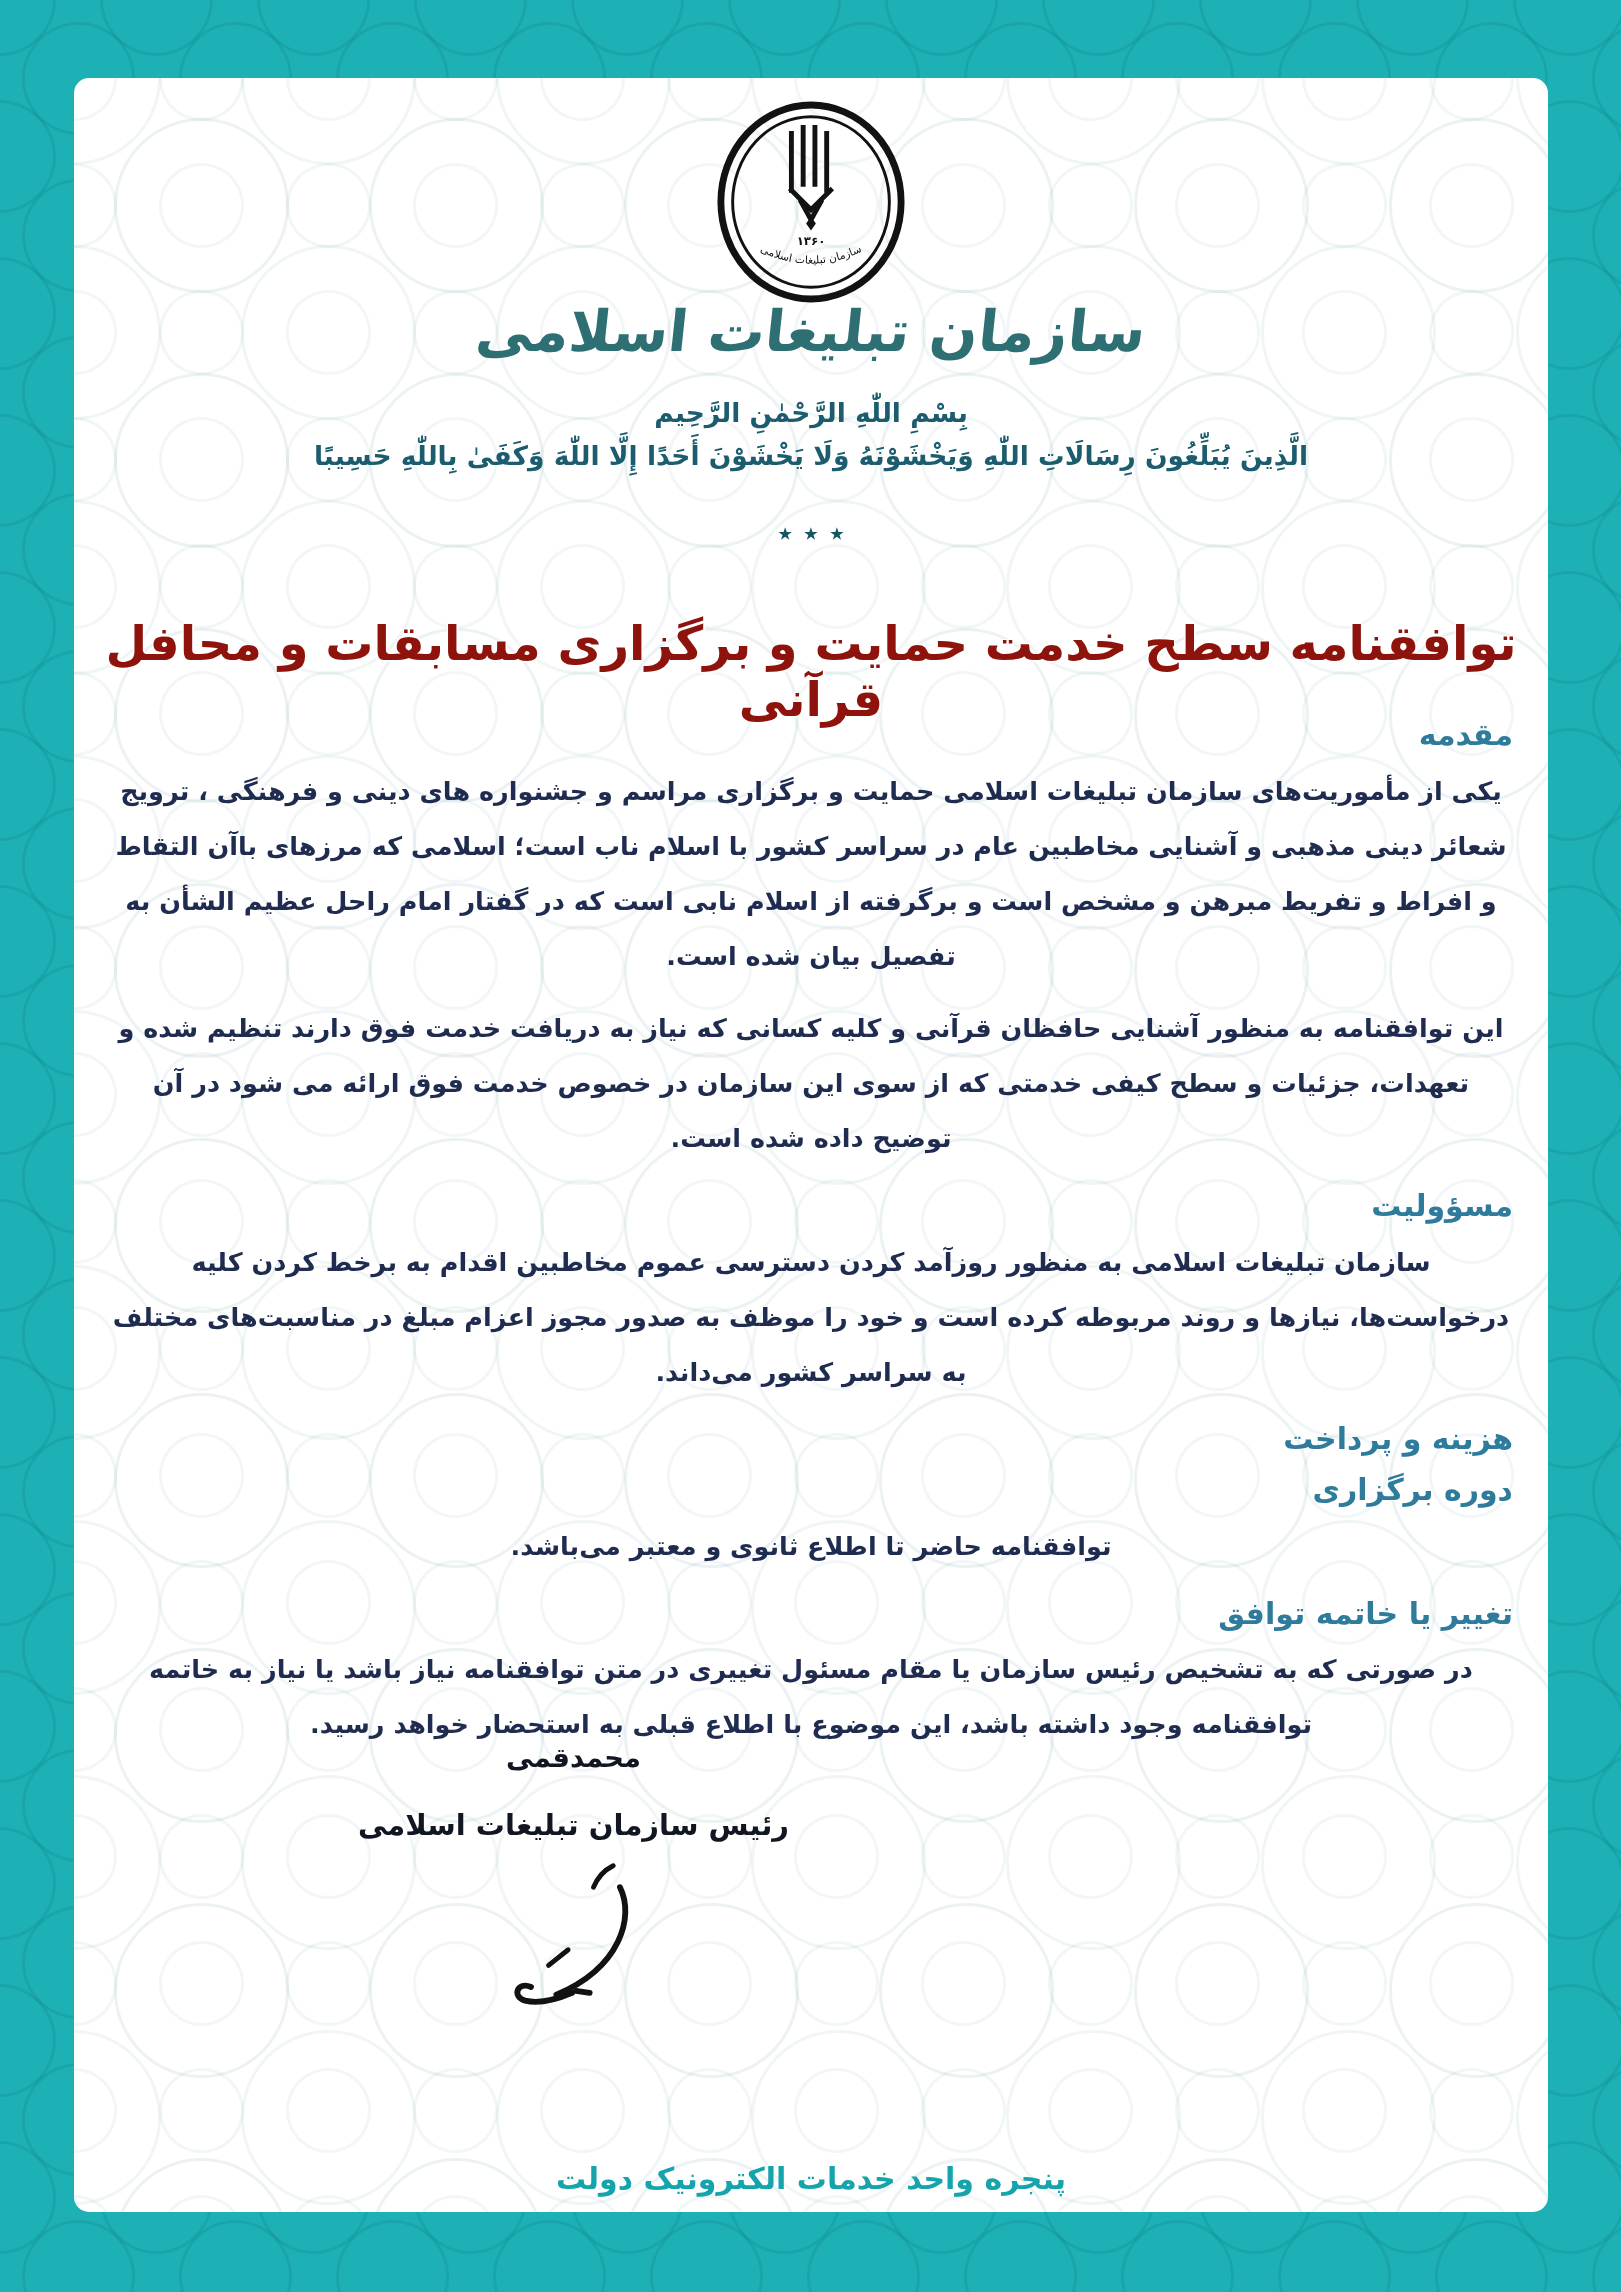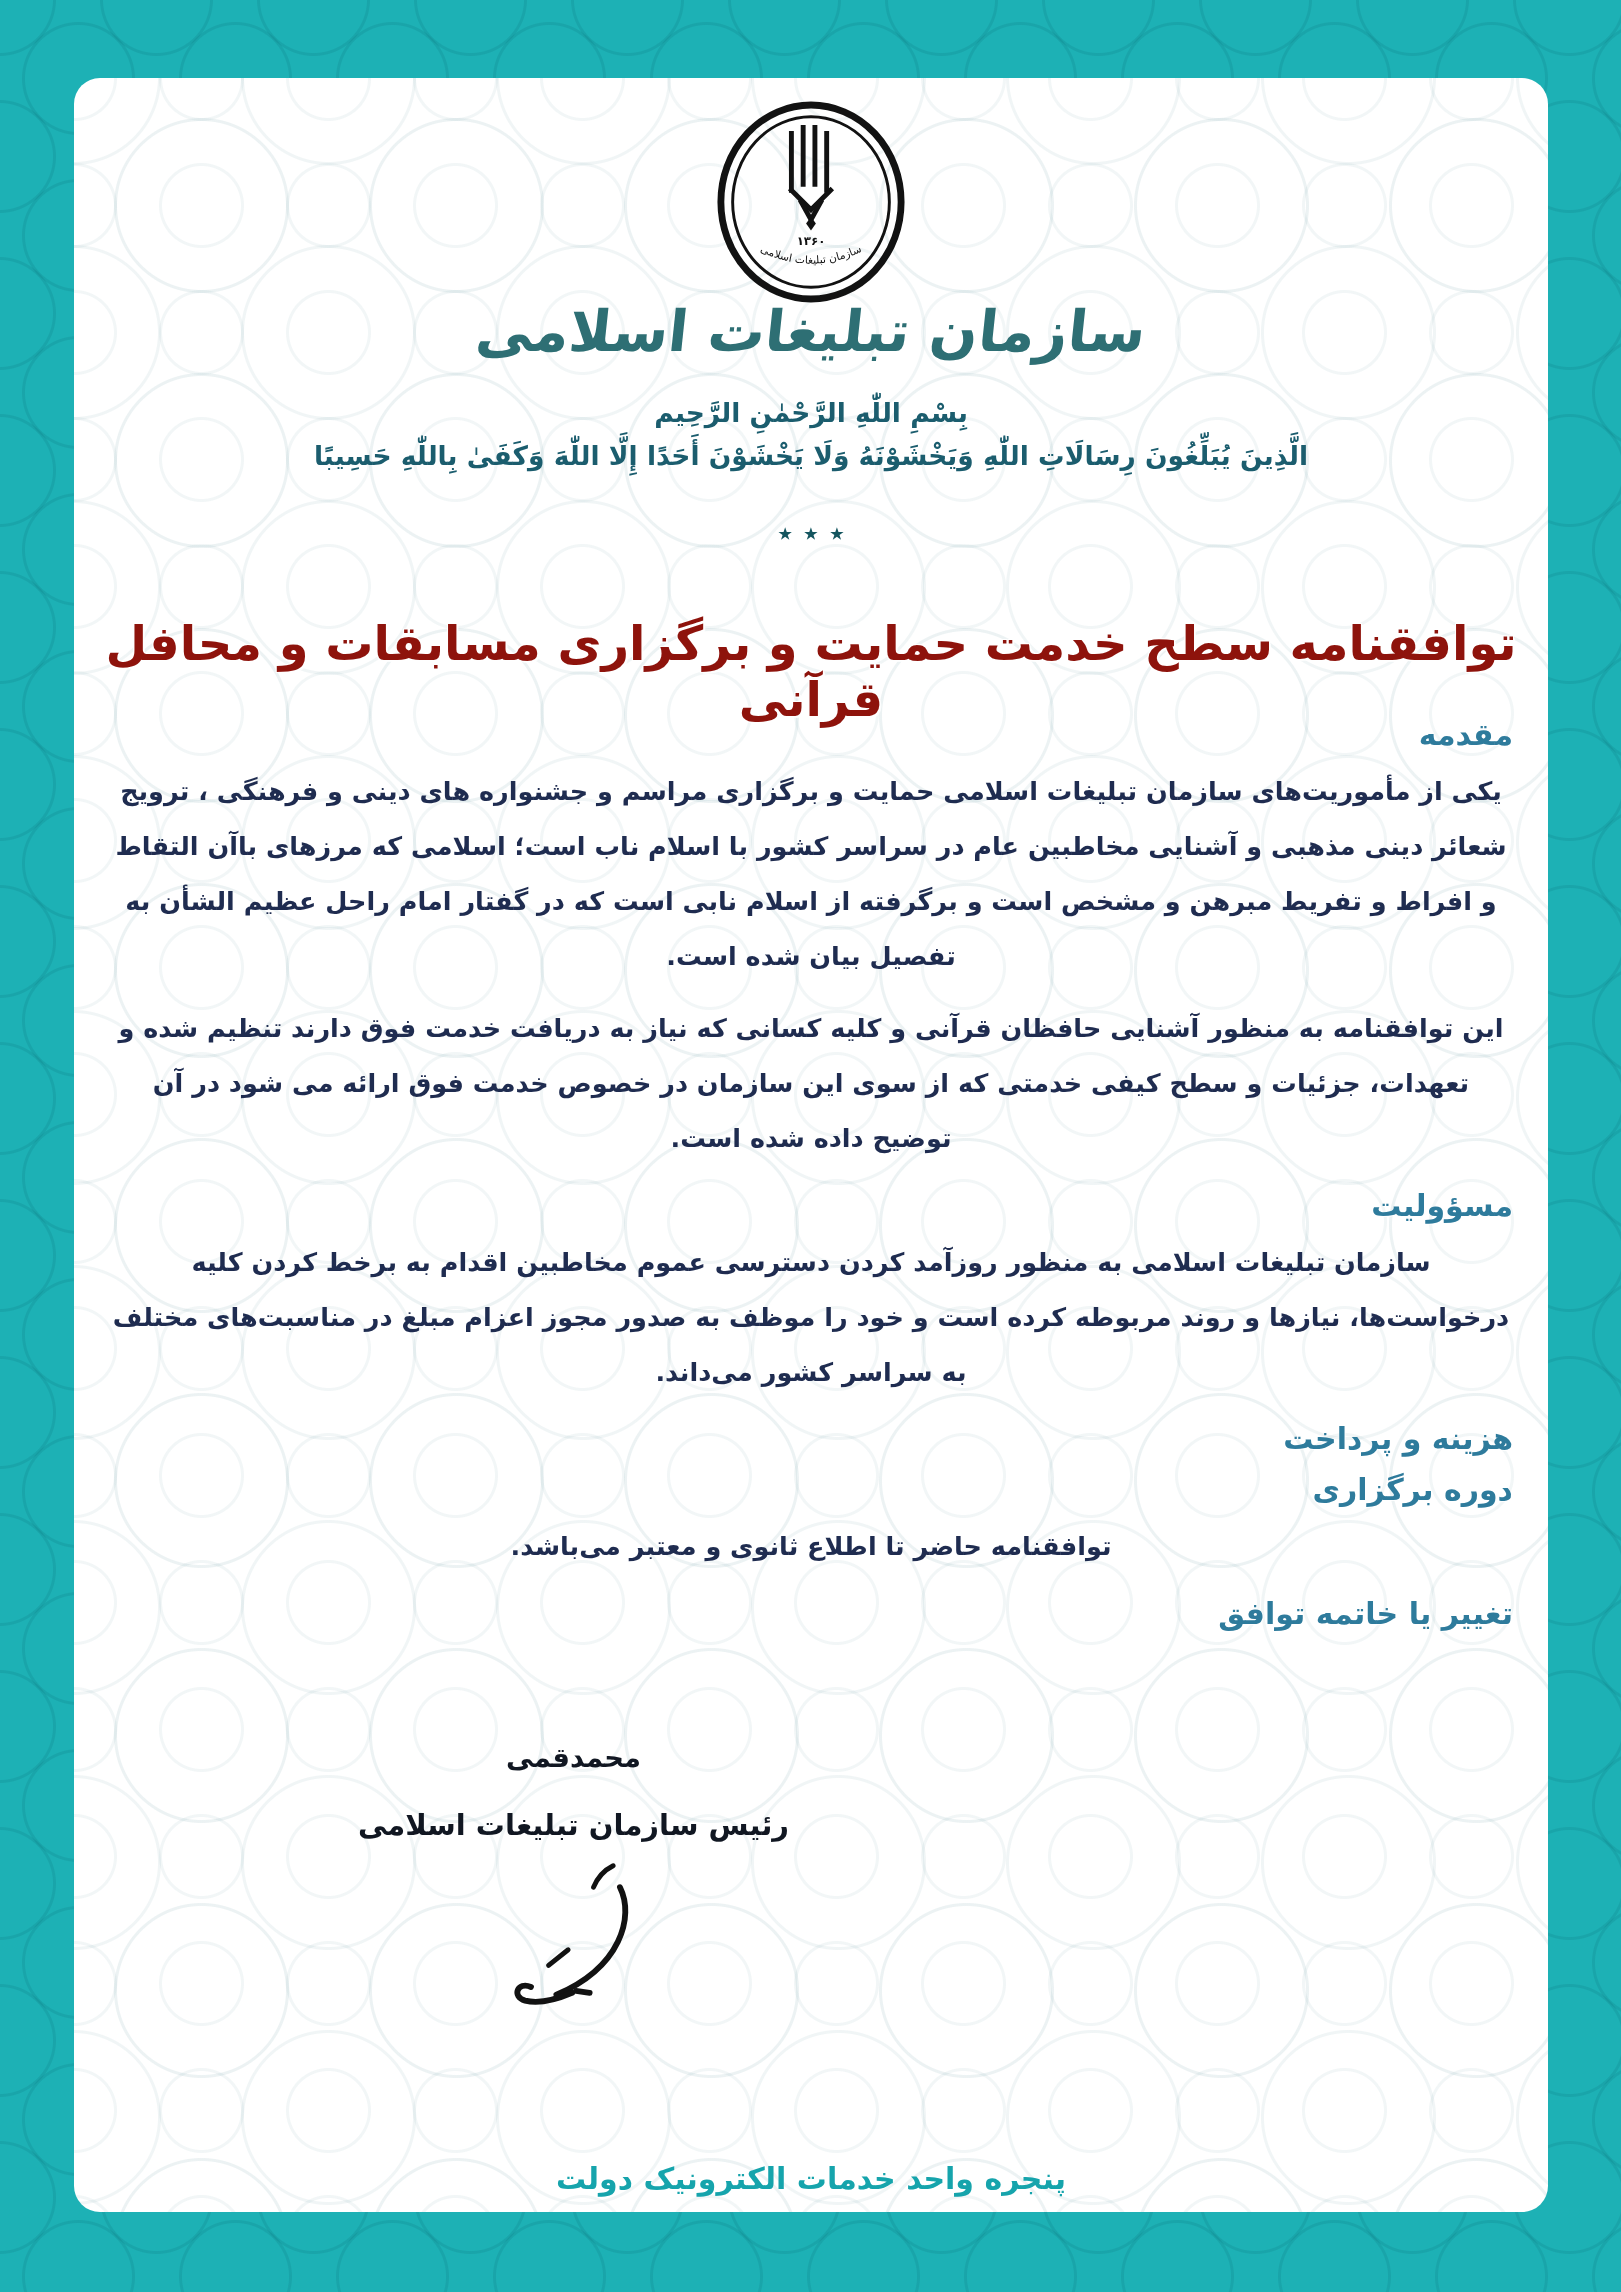"۱۳۶۰" .page { border-radius: 26px -> 15px }
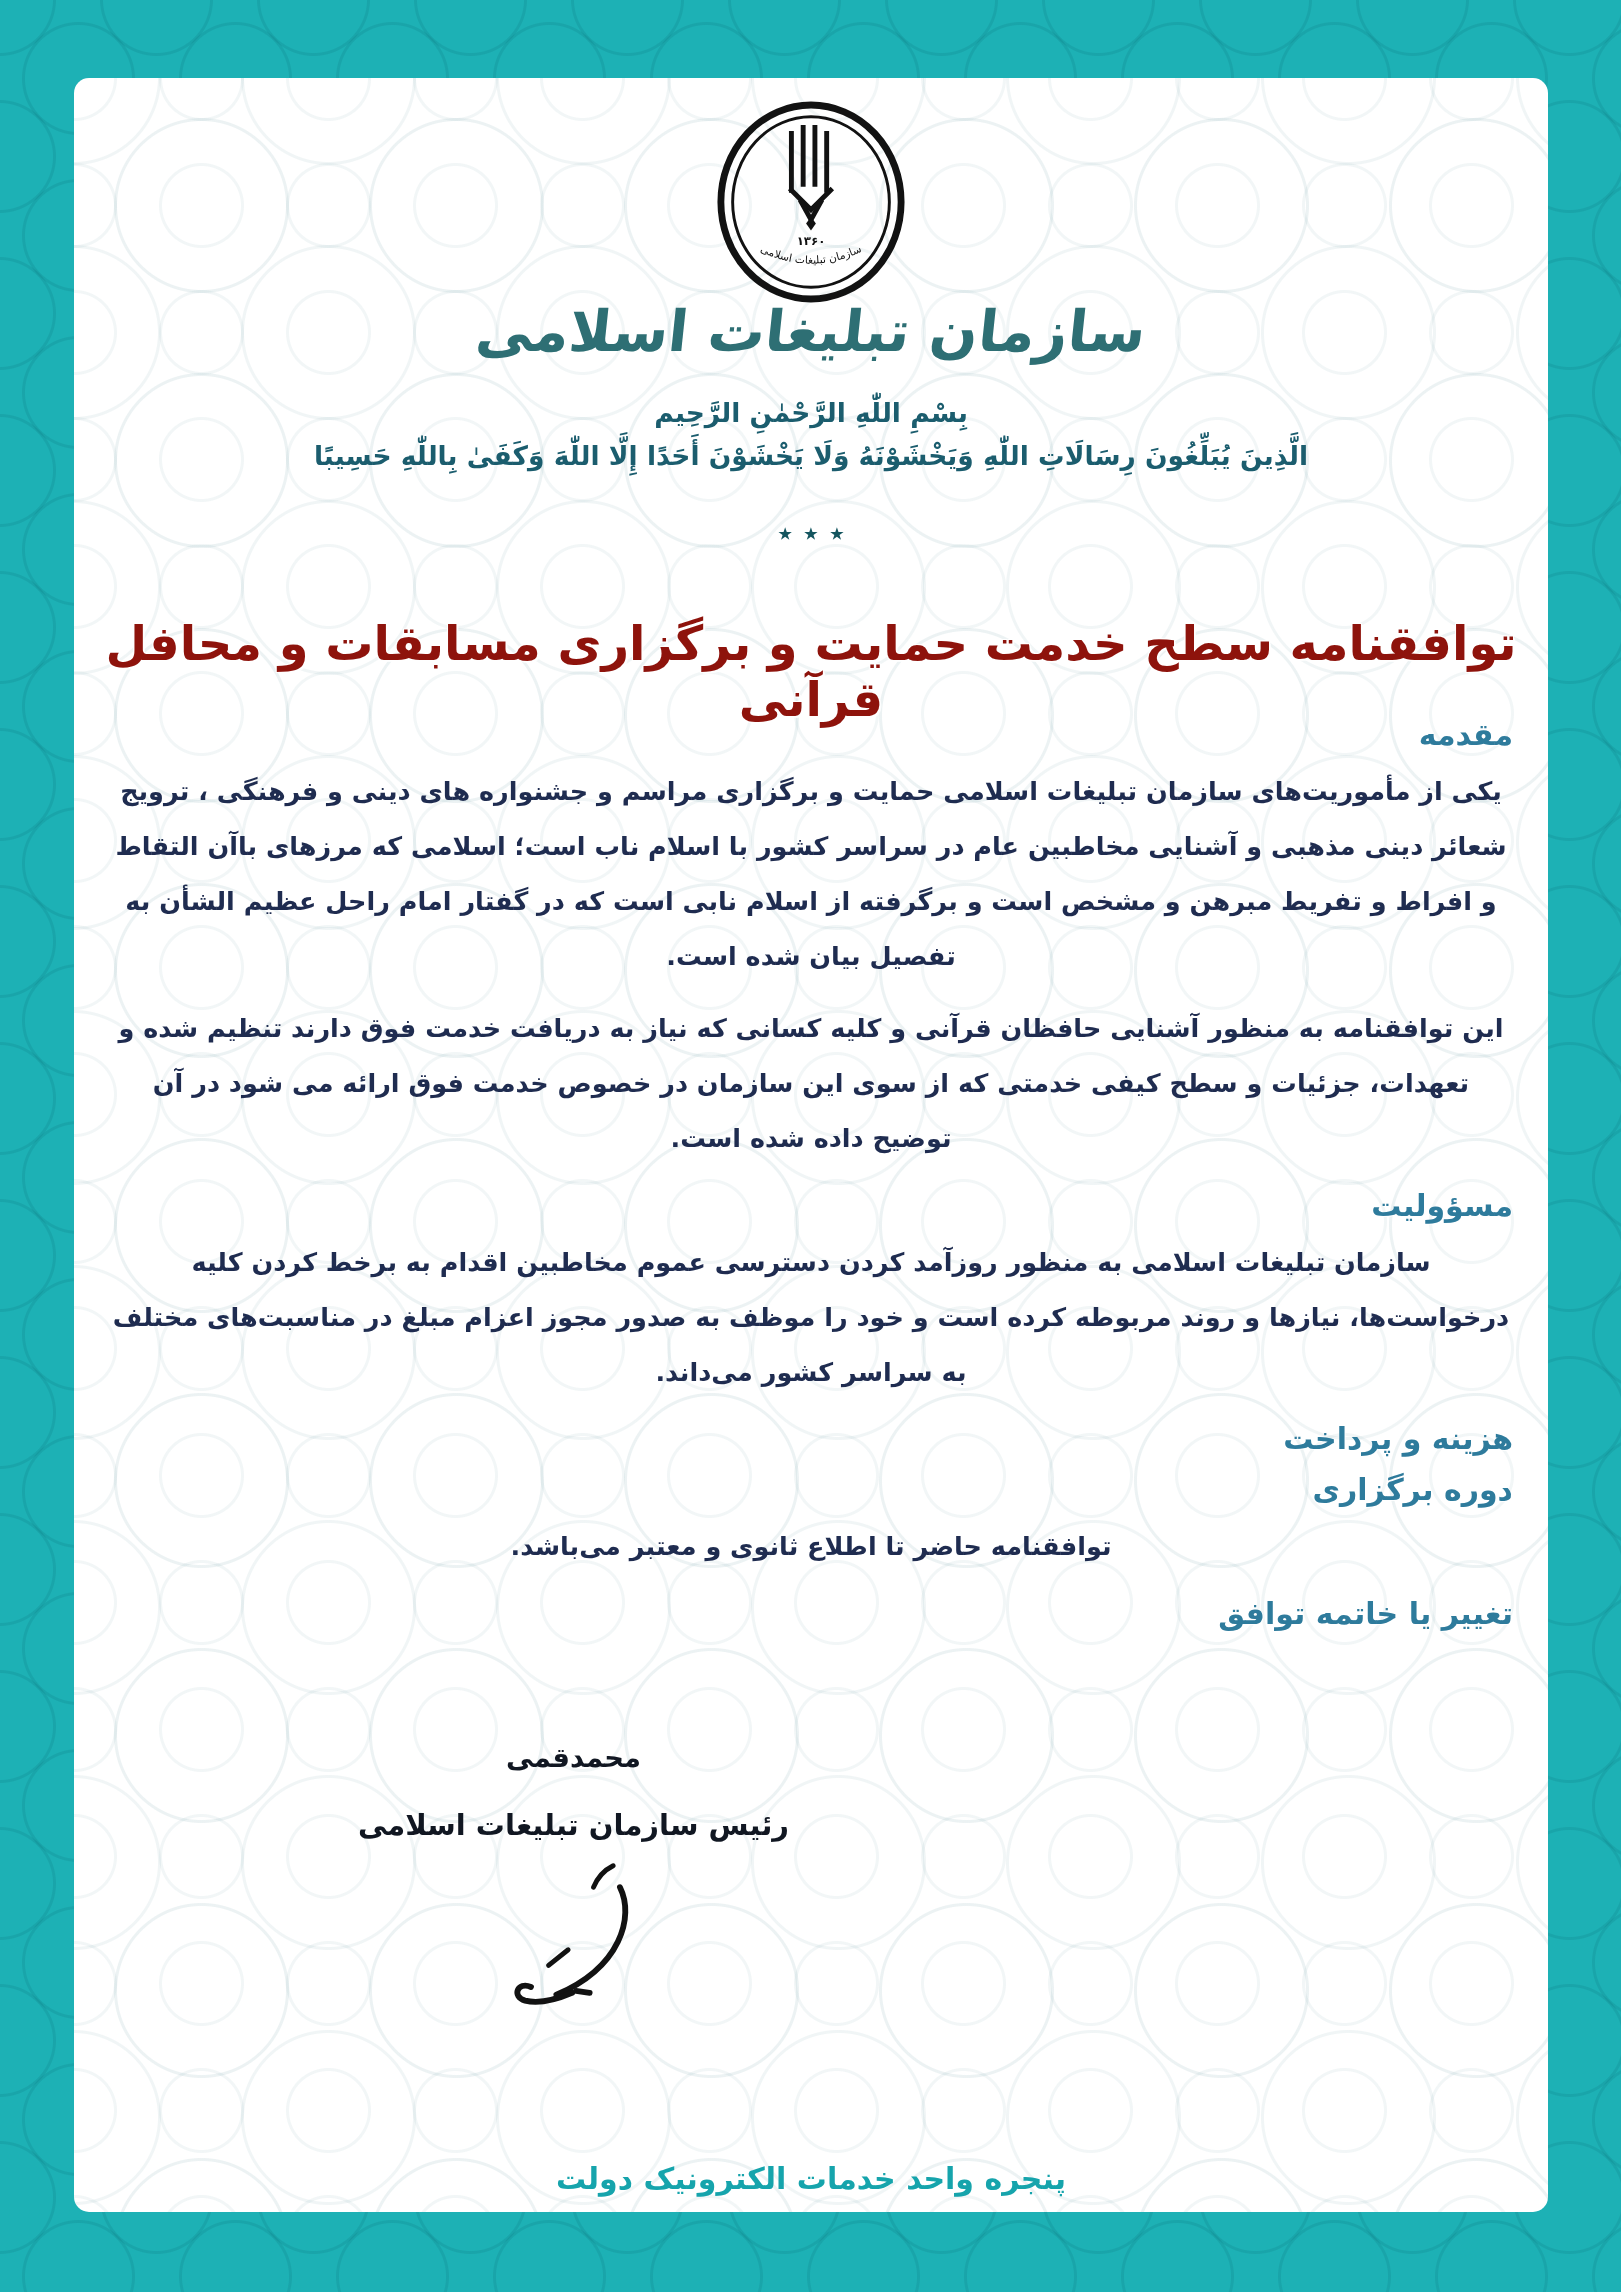"در صورتی که به تشخیص" p.sec-b { html: none -> <p>در صورتی که به تشخیص رئیس سازمان یا مقام مسئول تغییری در متن توافقنامه نیاز باشد یا نیاز به خاتمه توافقنامه وجود داشته باشد، این موضوع با اطلاع قبلی به استحضار خواهد رسید.</p> }
